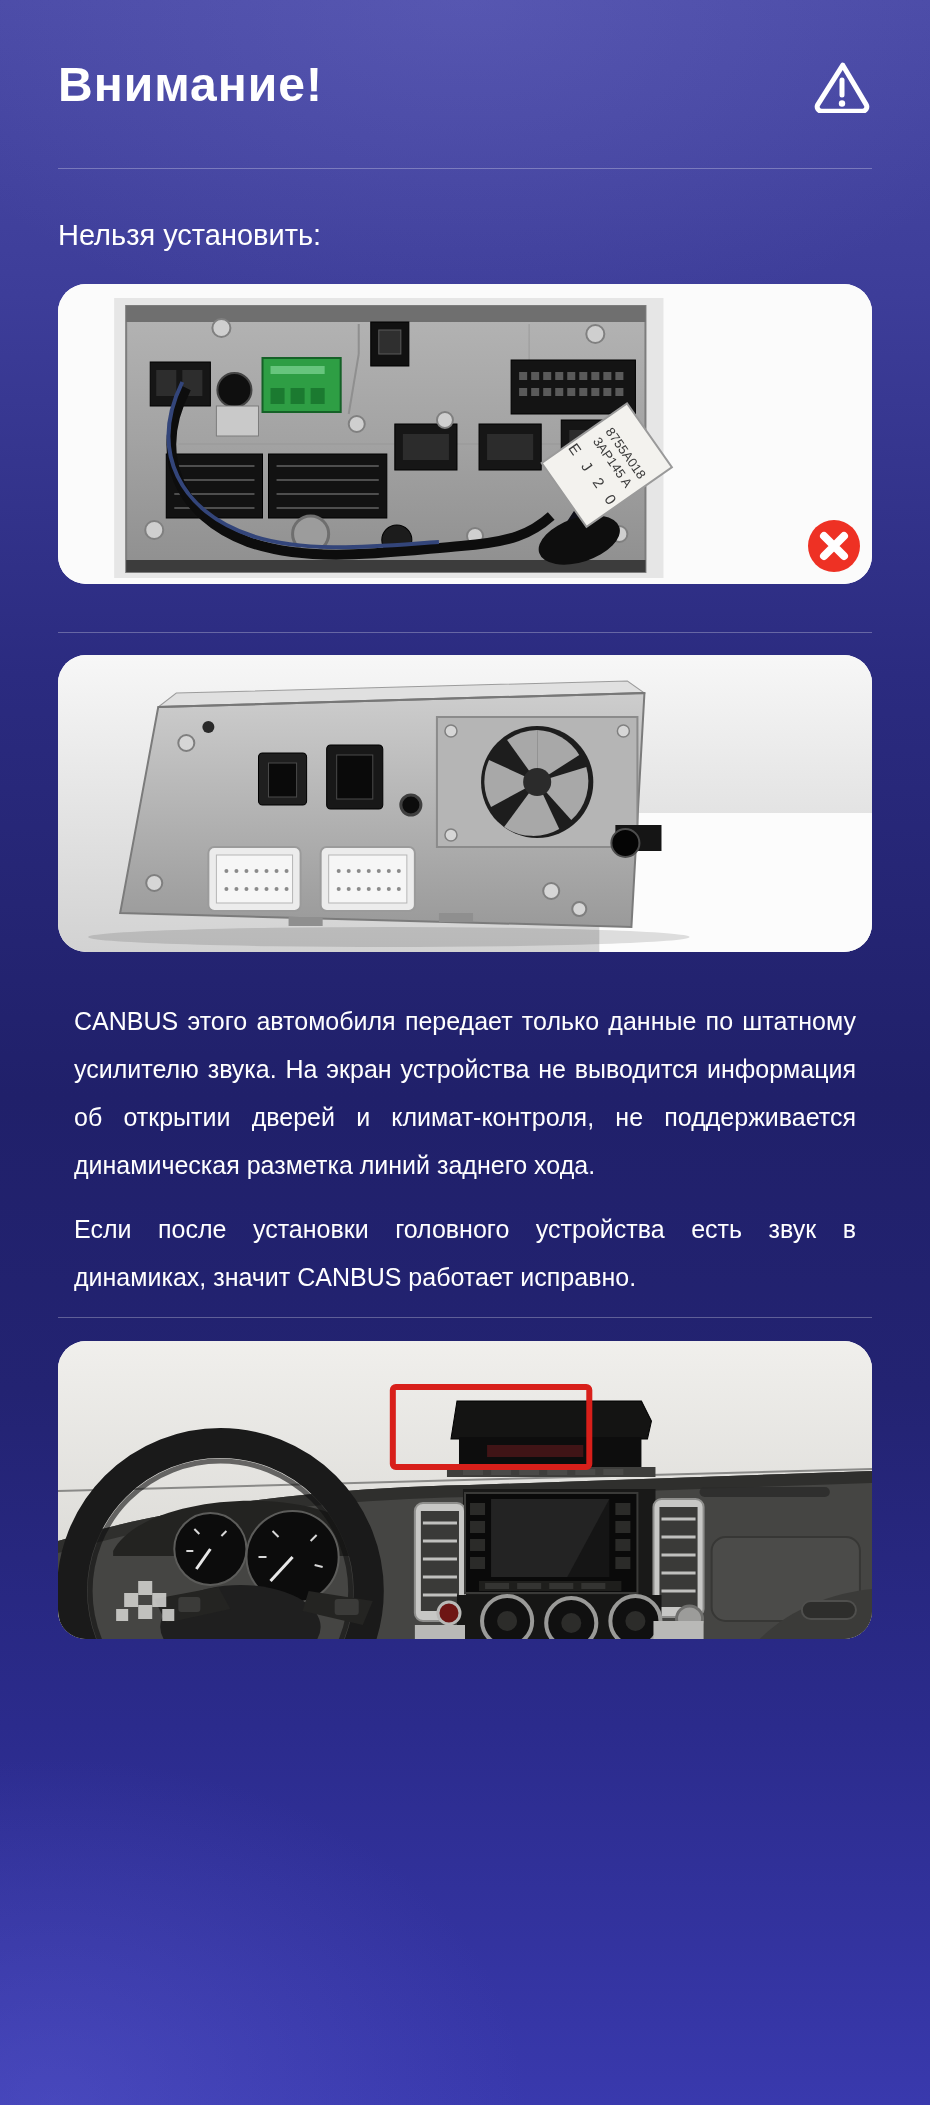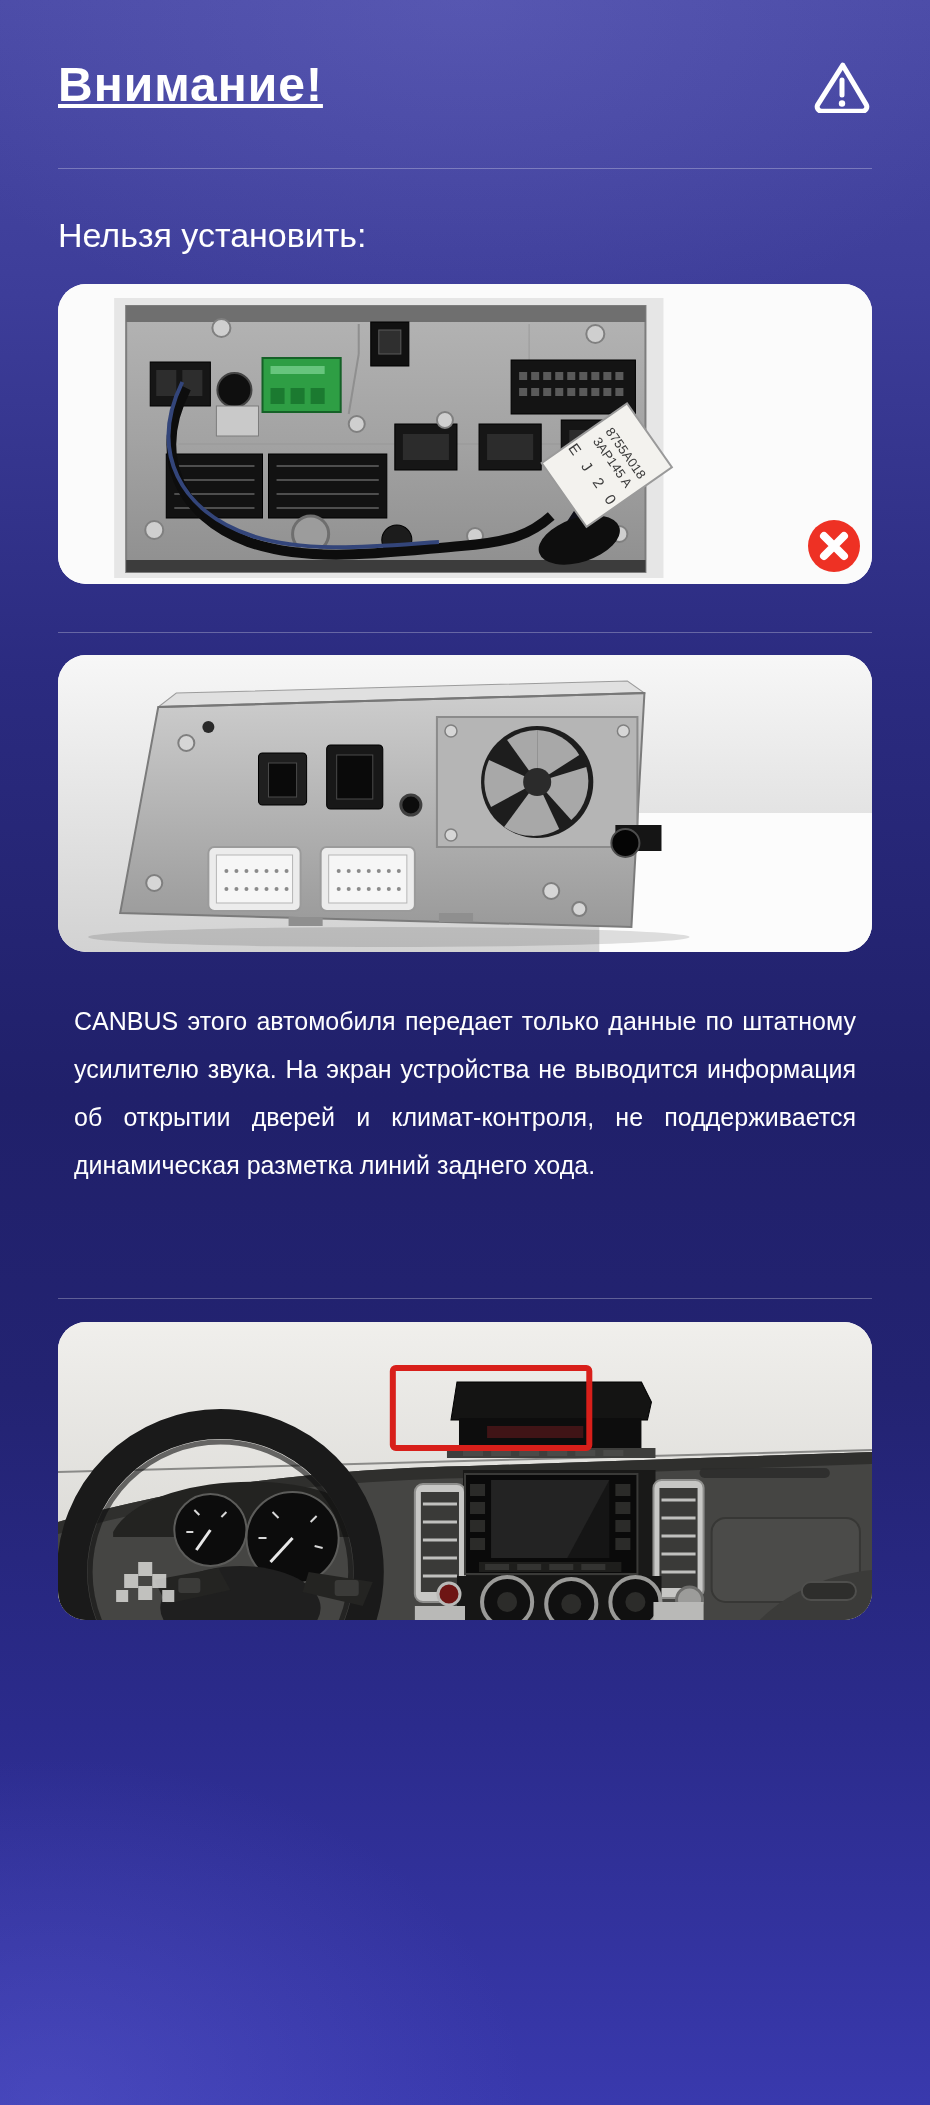"Внимание!" .hdr h1 { text-decoration: underline -> none }
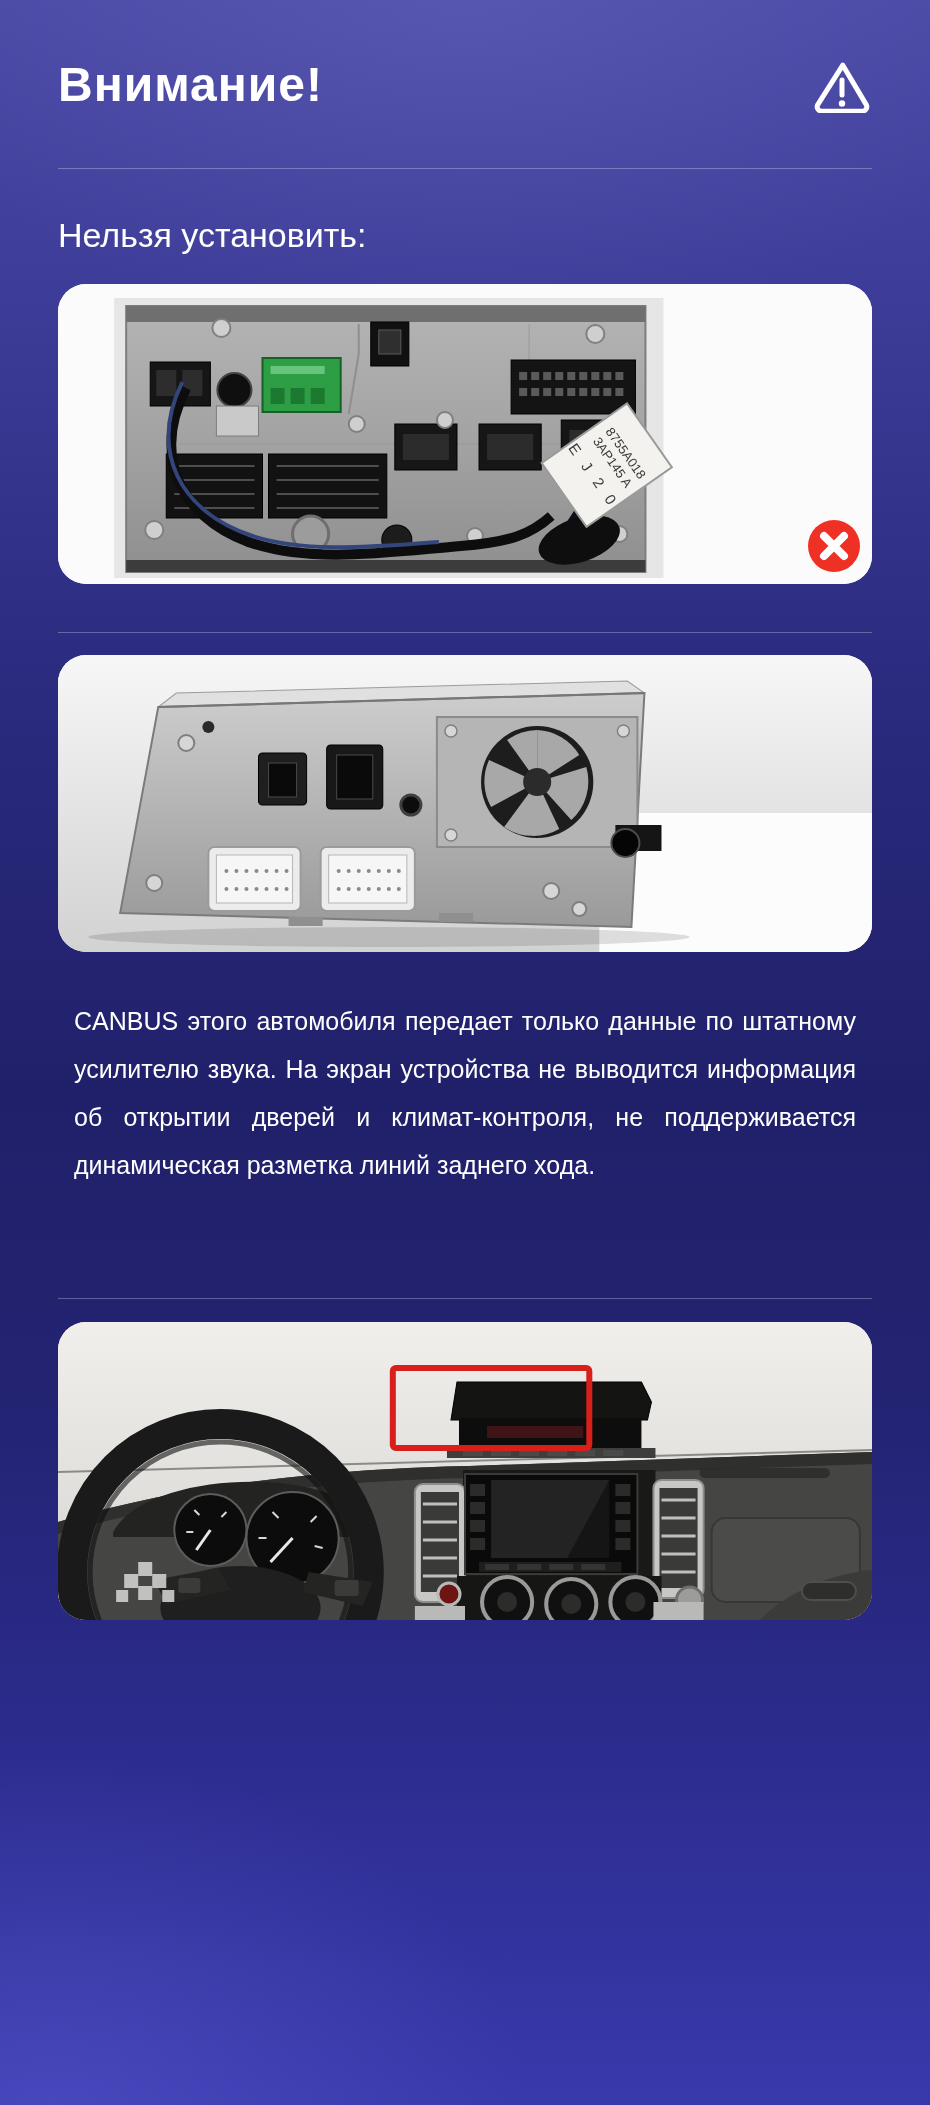"Нельзя установить:" .label { font-size: 34px -> 29px }
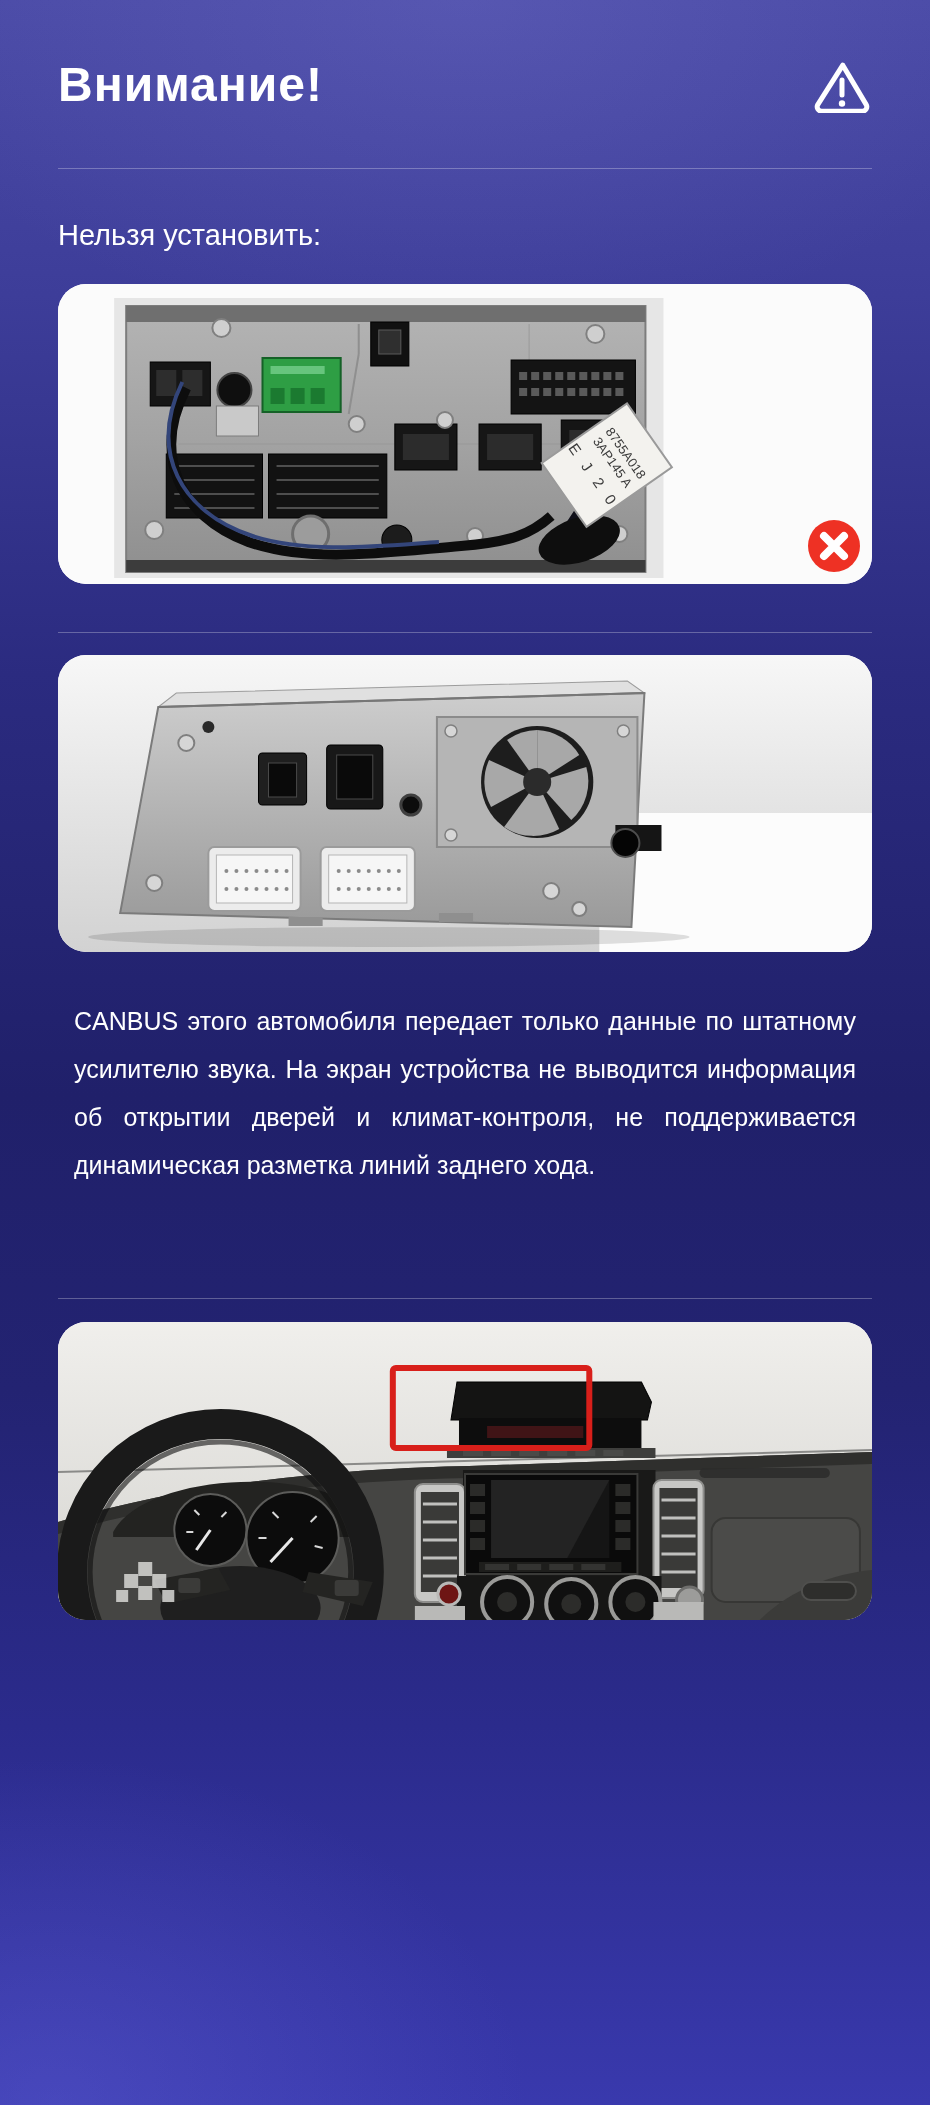"Если после установки головного" p { html: none -> <p>Если после установки головного устройства есть звук в динамиках, значит CANBUS работает исправно.</p> }
